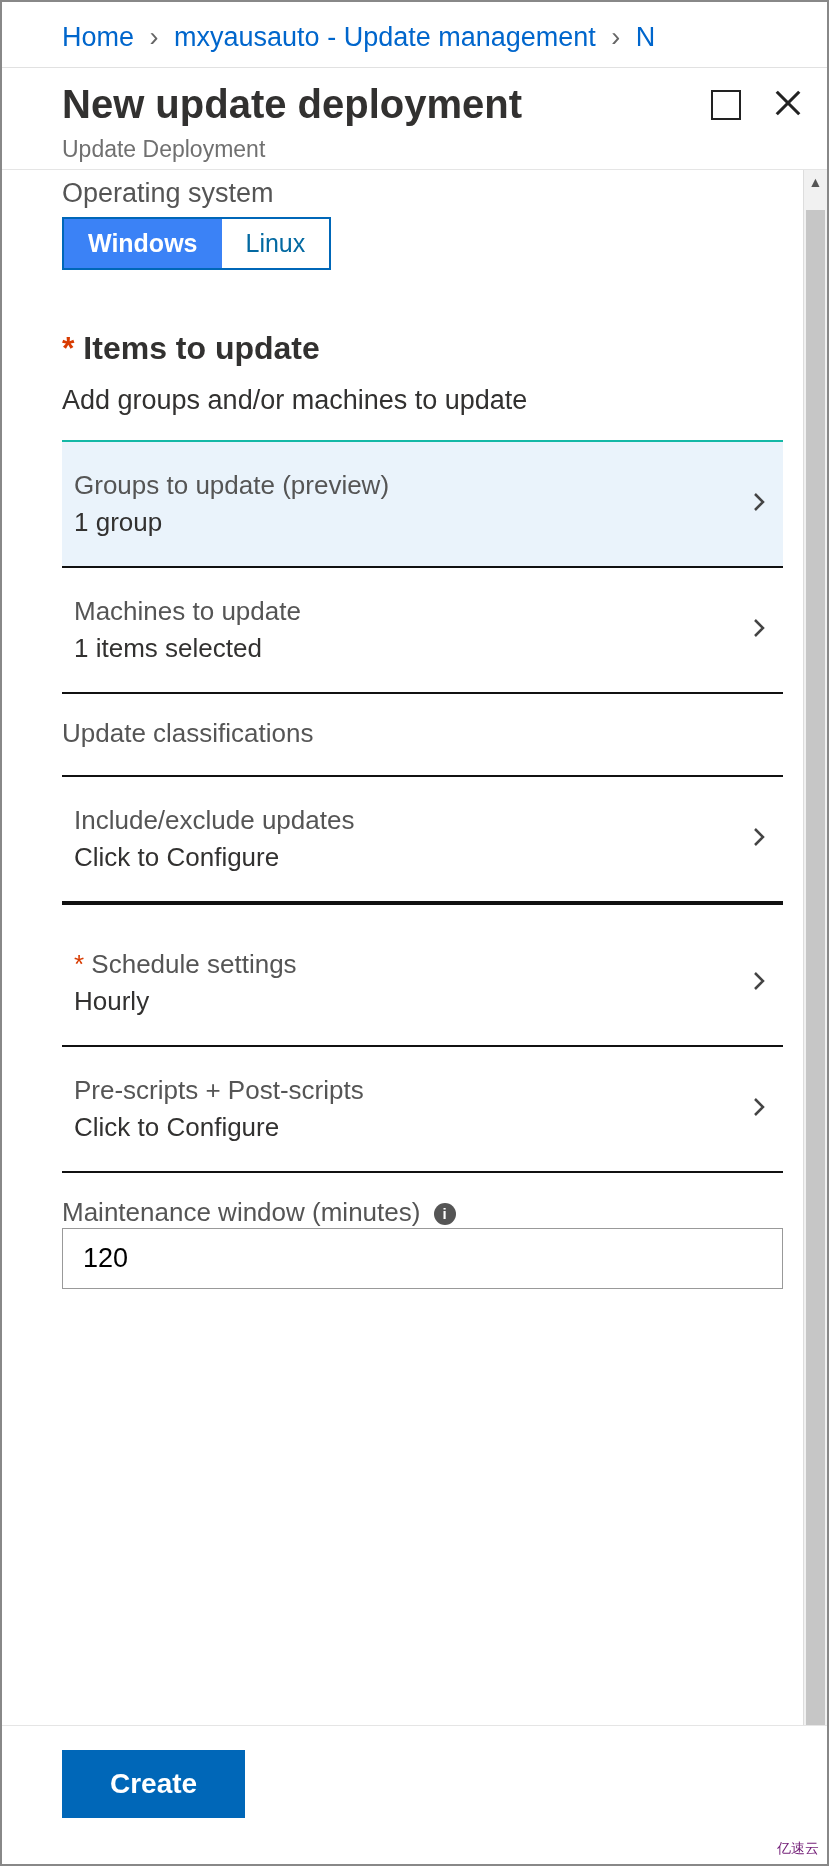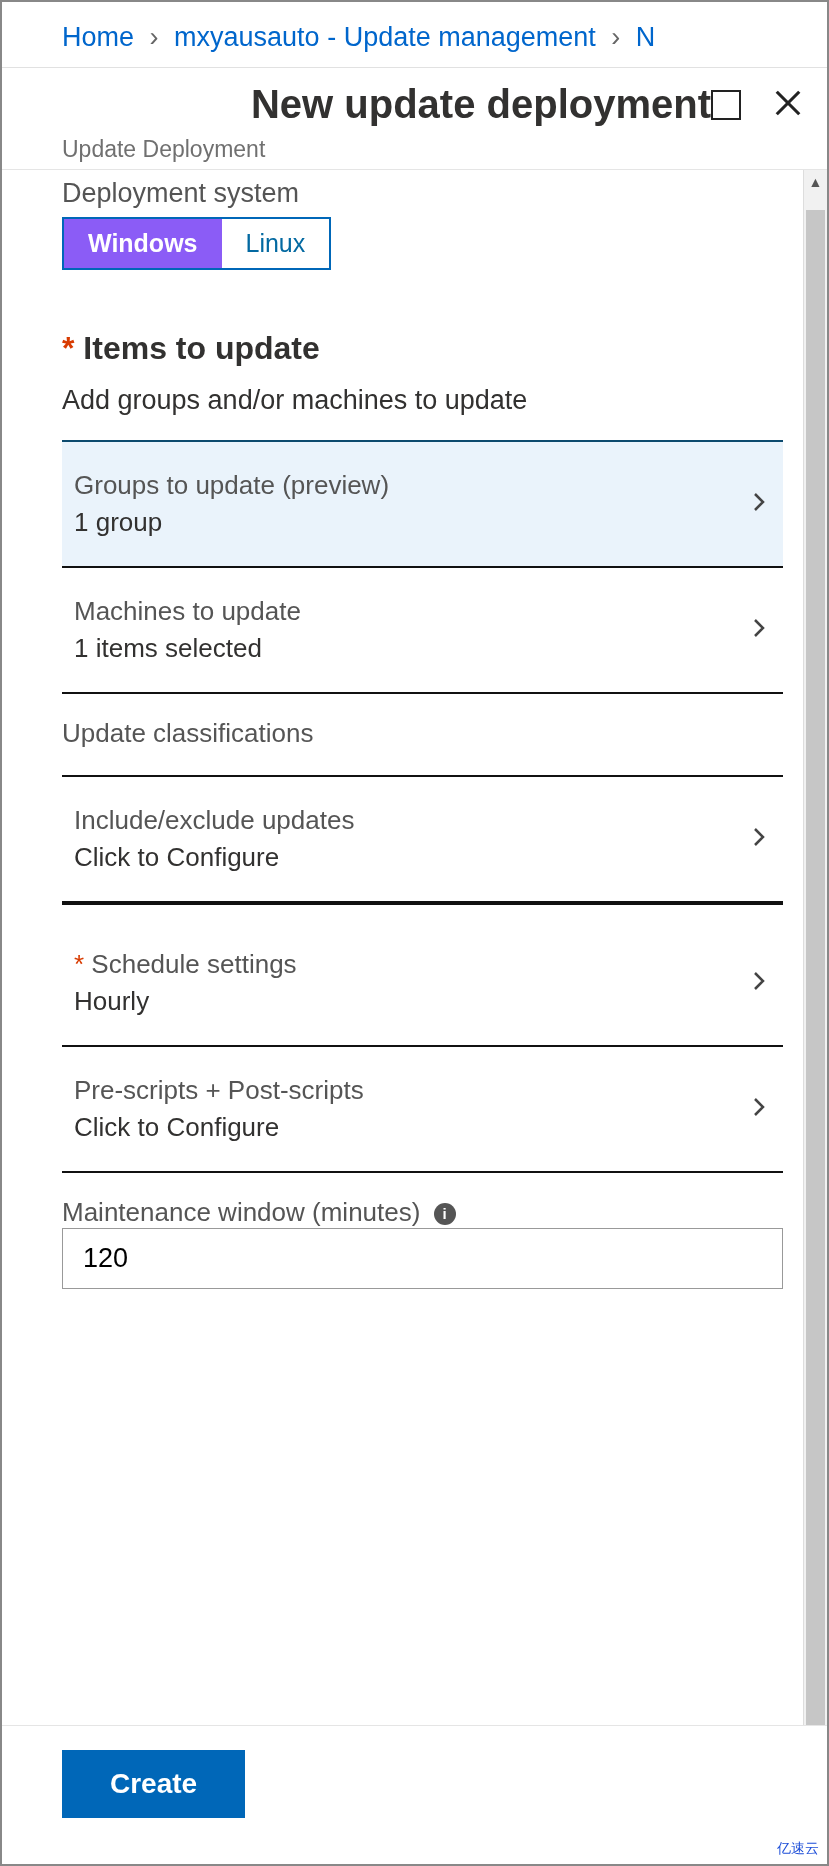"New update deployment" .header-title { text-align: right -> none }
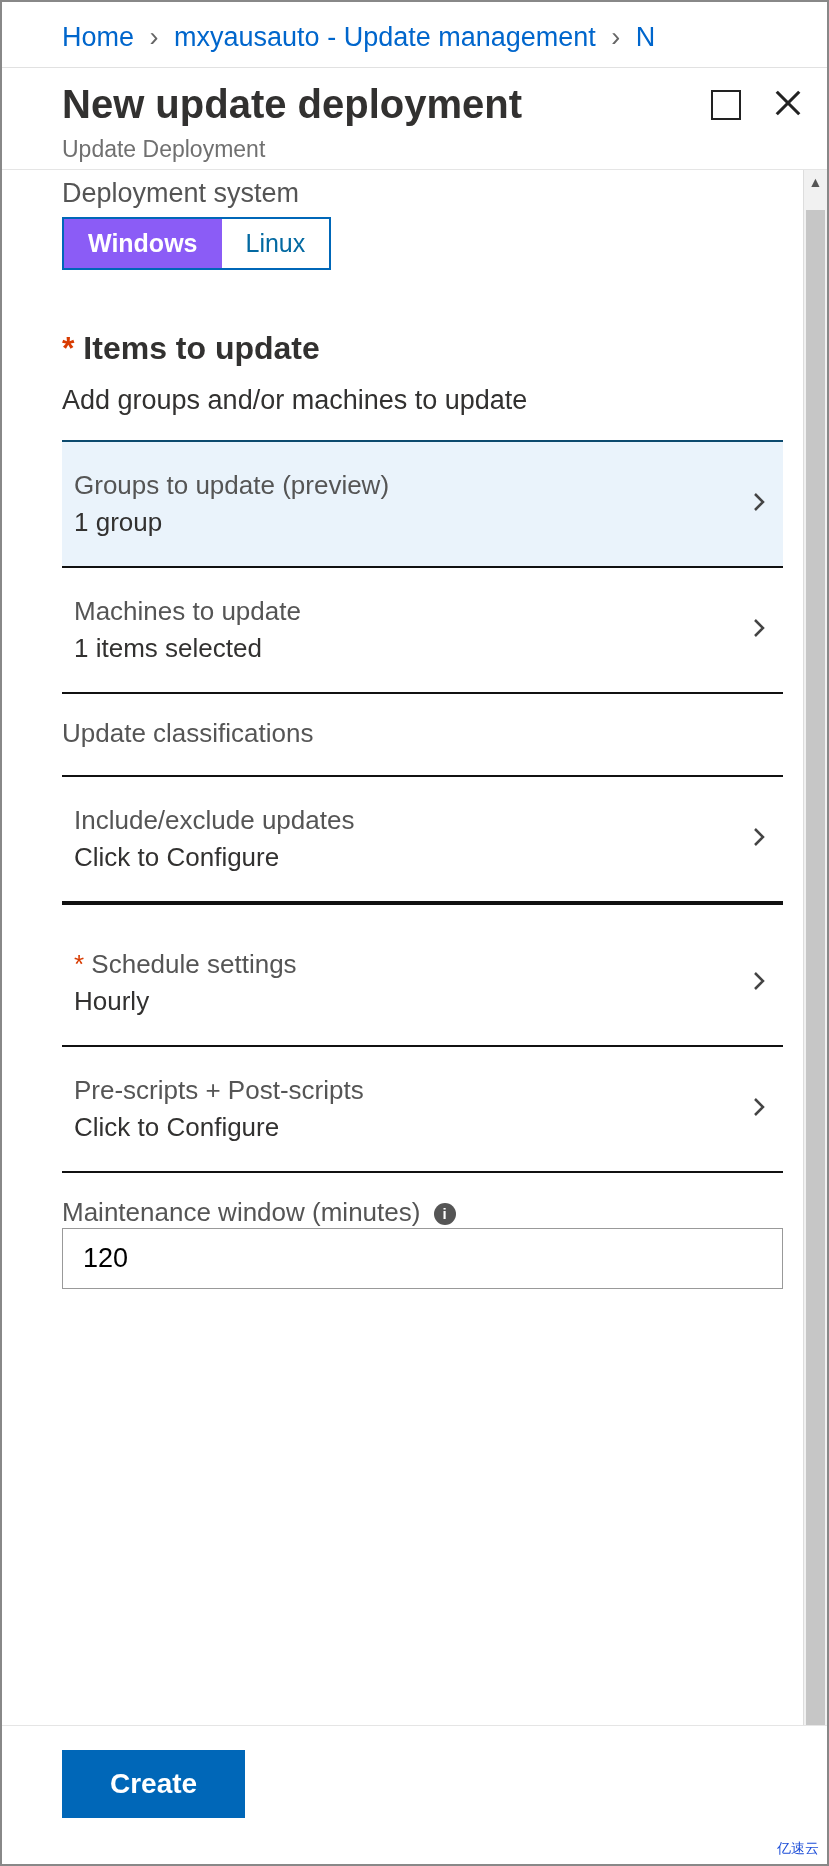"Deployment system" div.os-label { text: Deployment -> Operating }
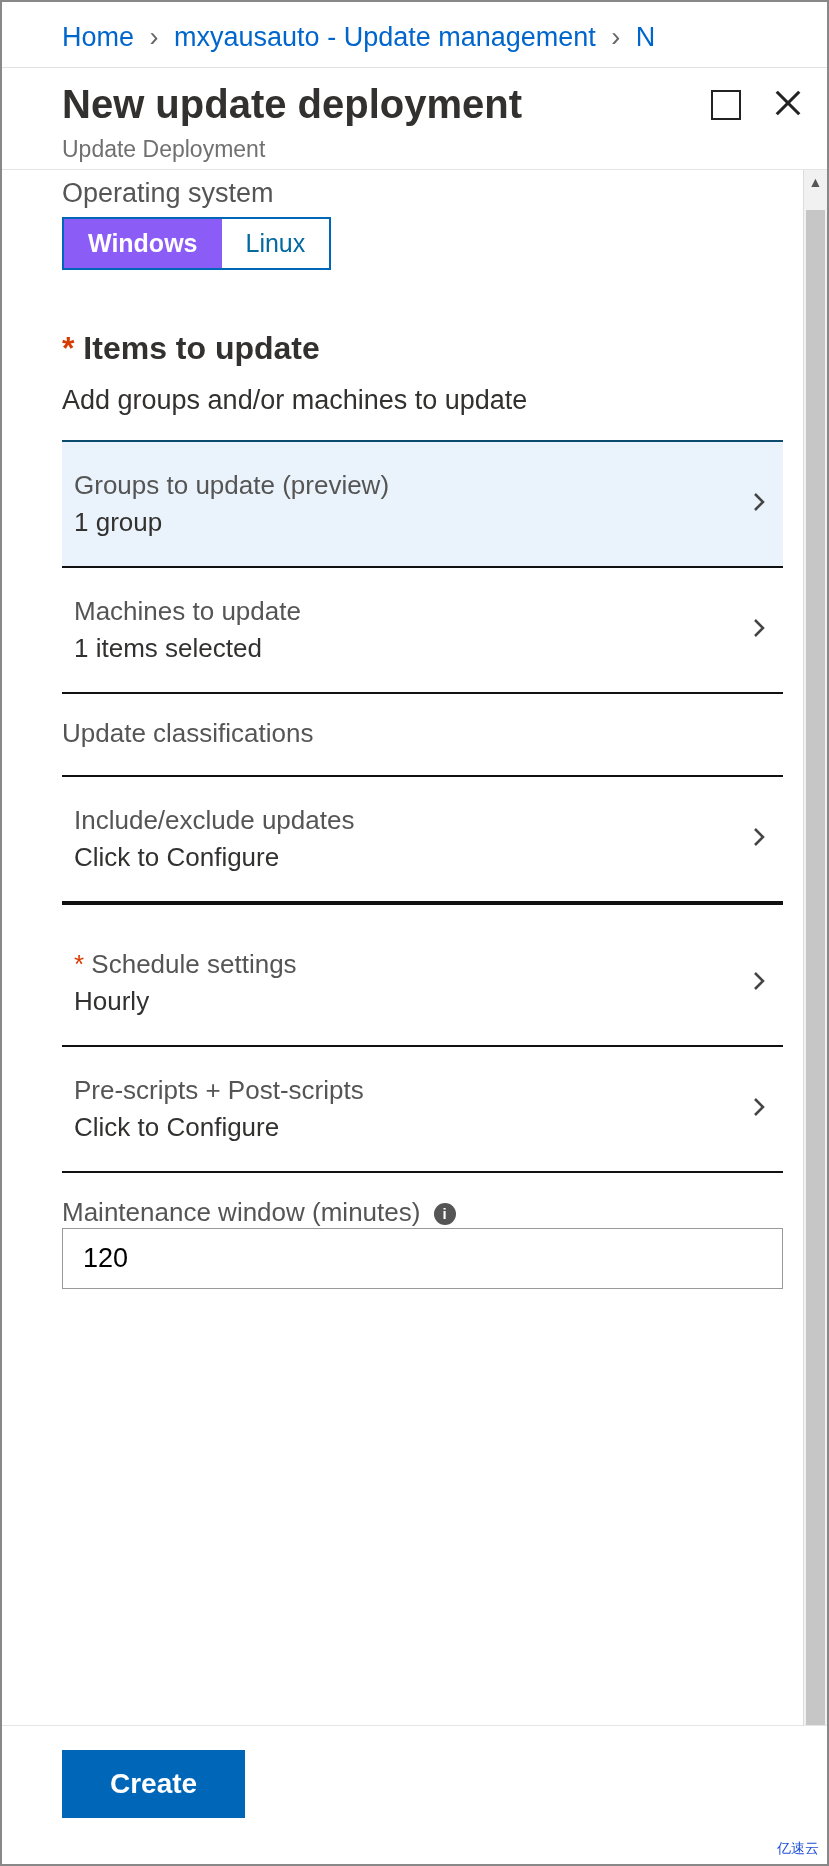"Windows" .toggle .active { background: #8b5cf6 -> #3b82f6 }
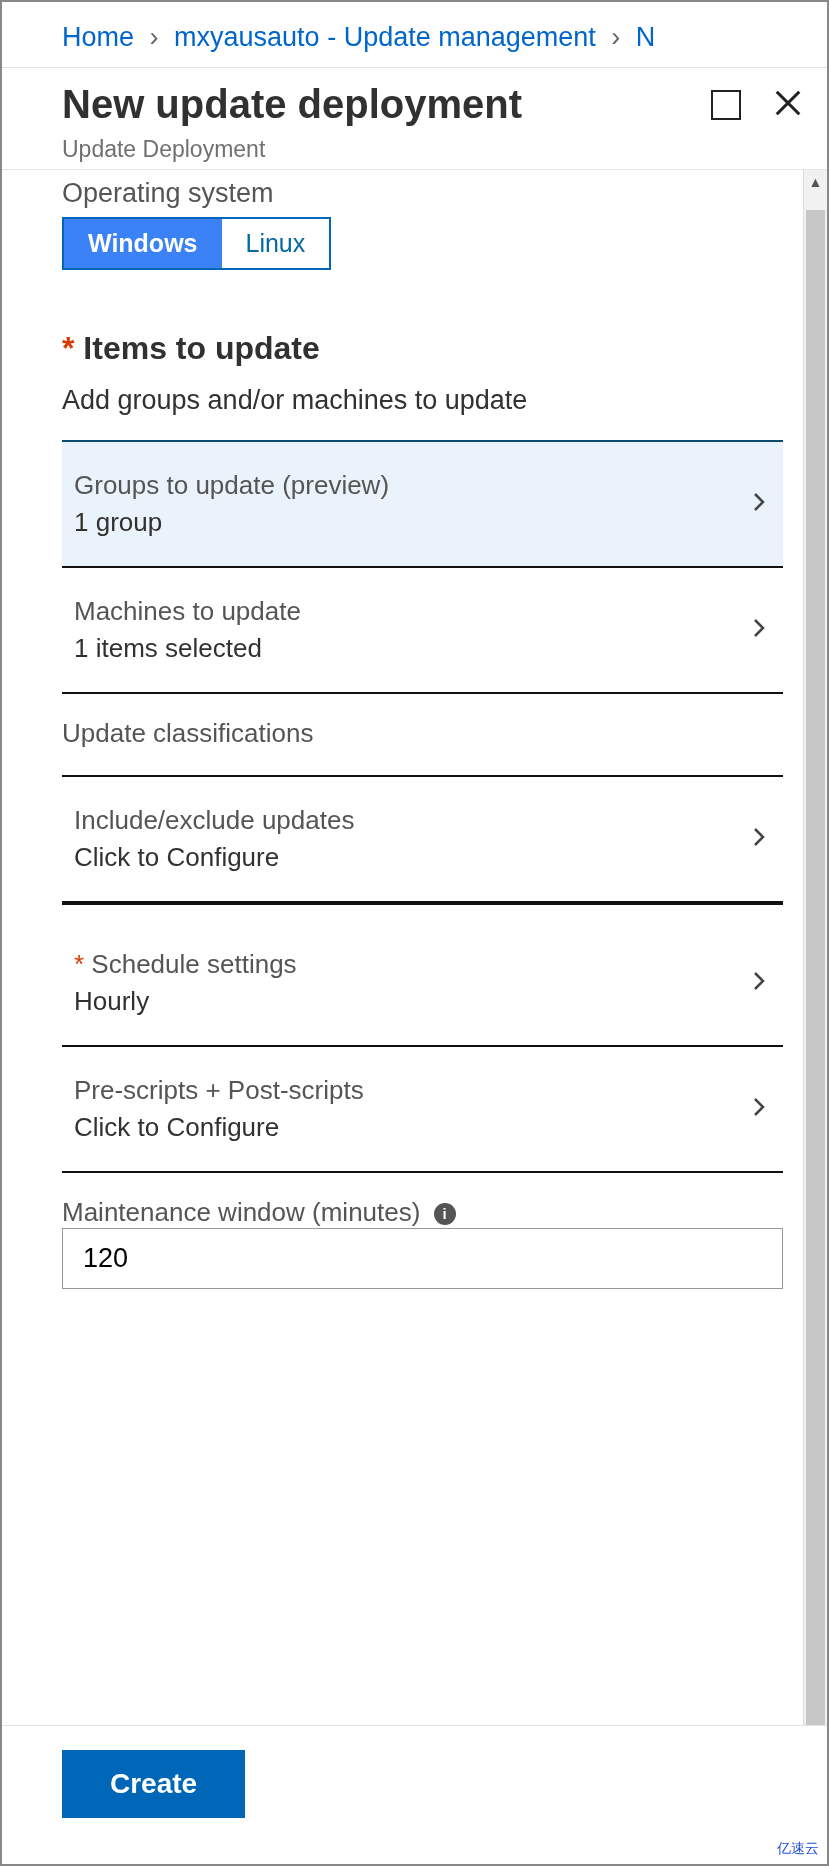"Groups to update (preview)" .field-block { border-top: 2px solid #0c4a6e -> 2px solid #14b8a6 }
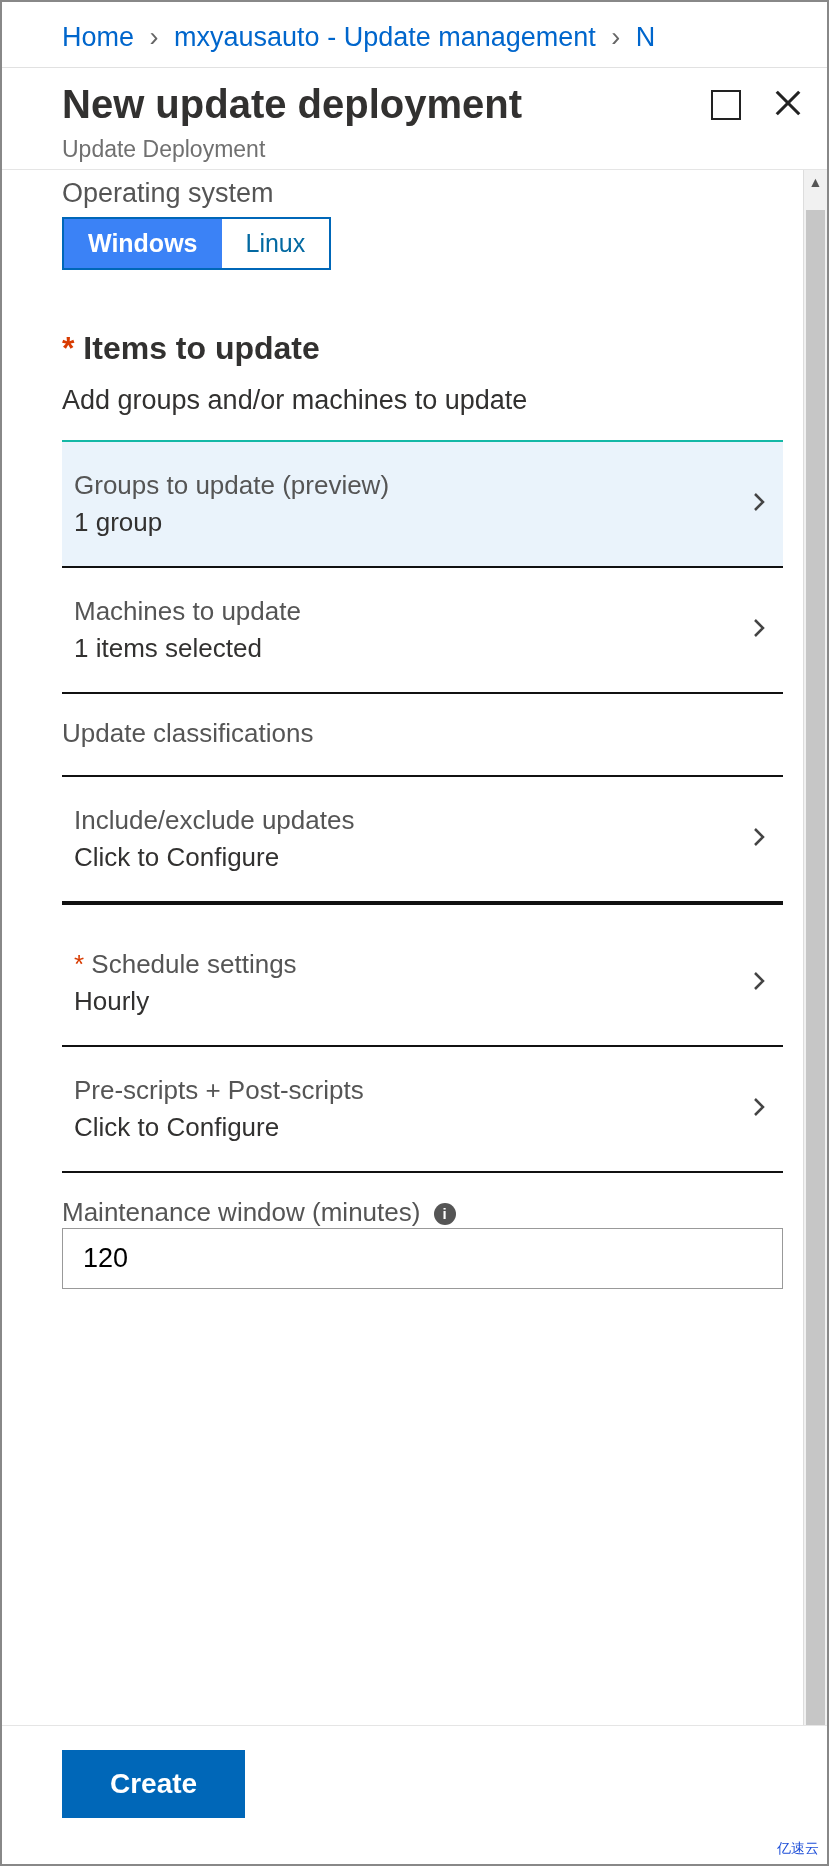"亿速云" .watermark { color: #1d4ed8 -> #701a75 }
